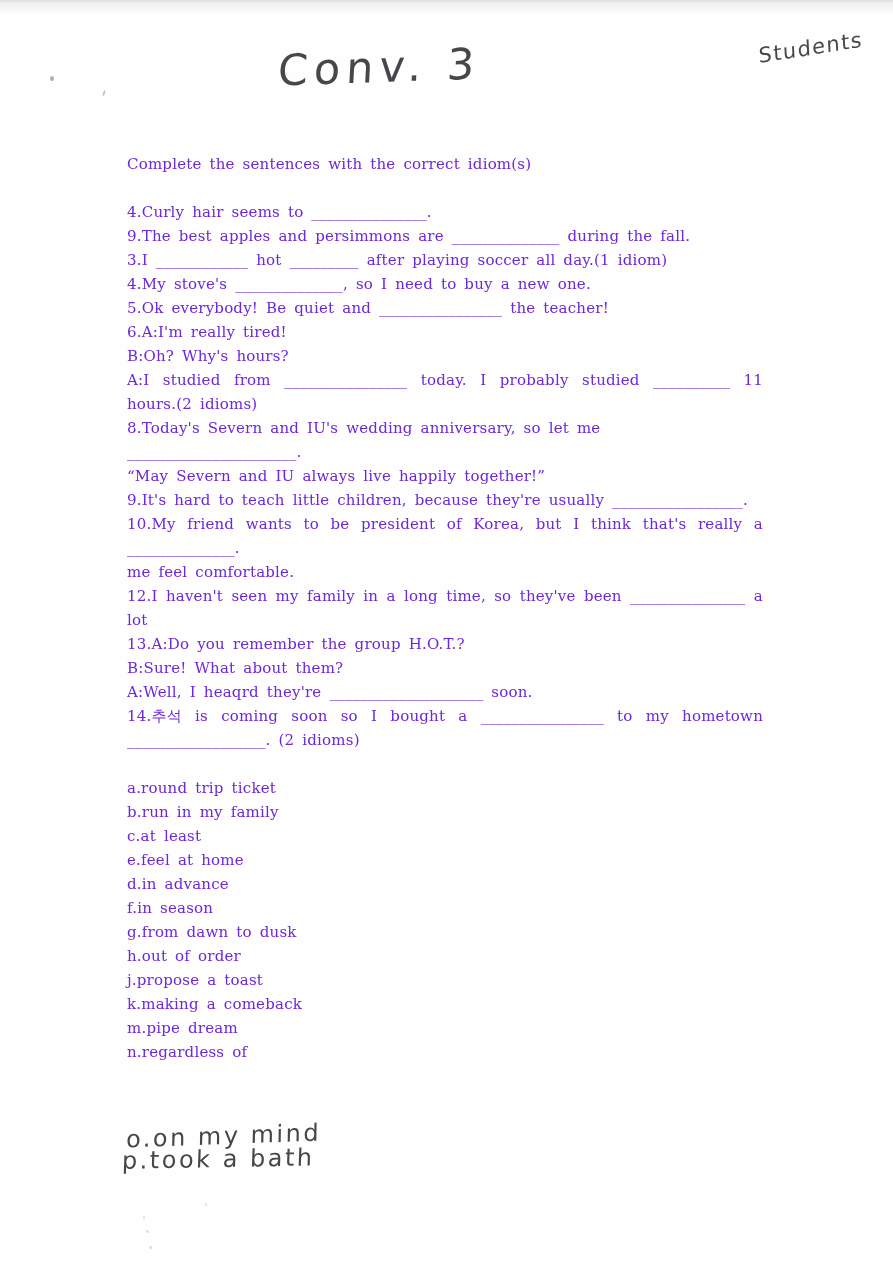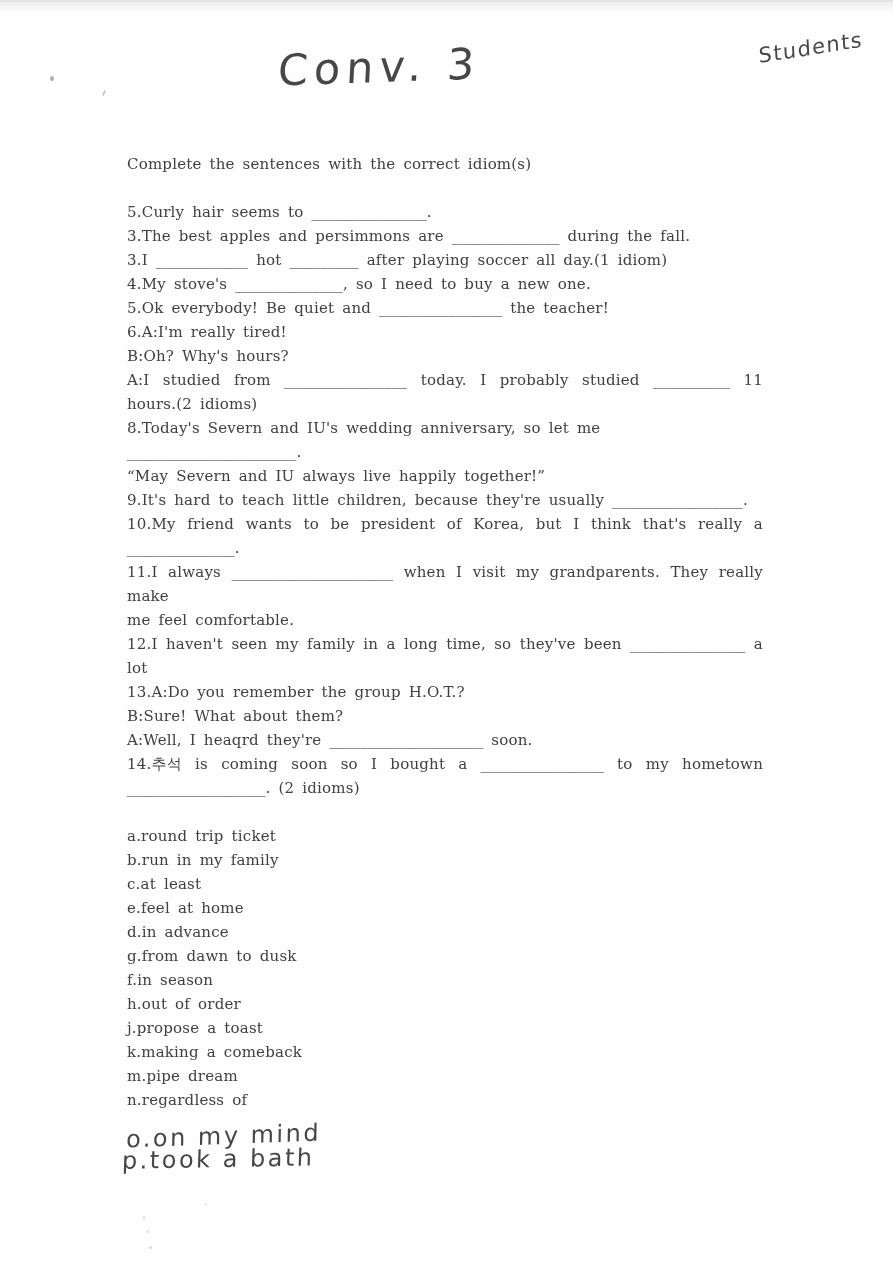"Complete the sentences with the" .textblock { color: #404040 -> #6d28d9 }
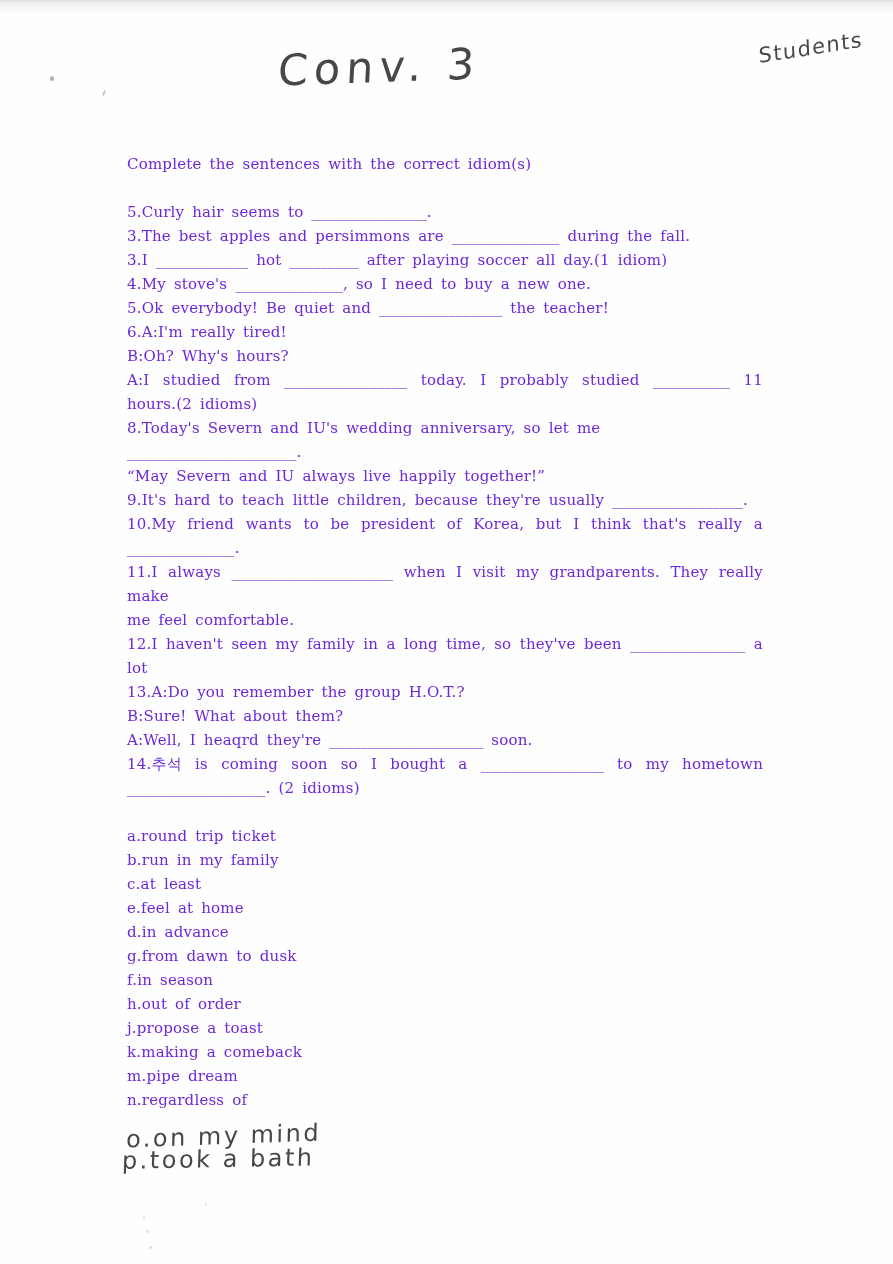"5.Curly hair seems to _______________." div.line { text: 5.Curly -> 4.Curly }
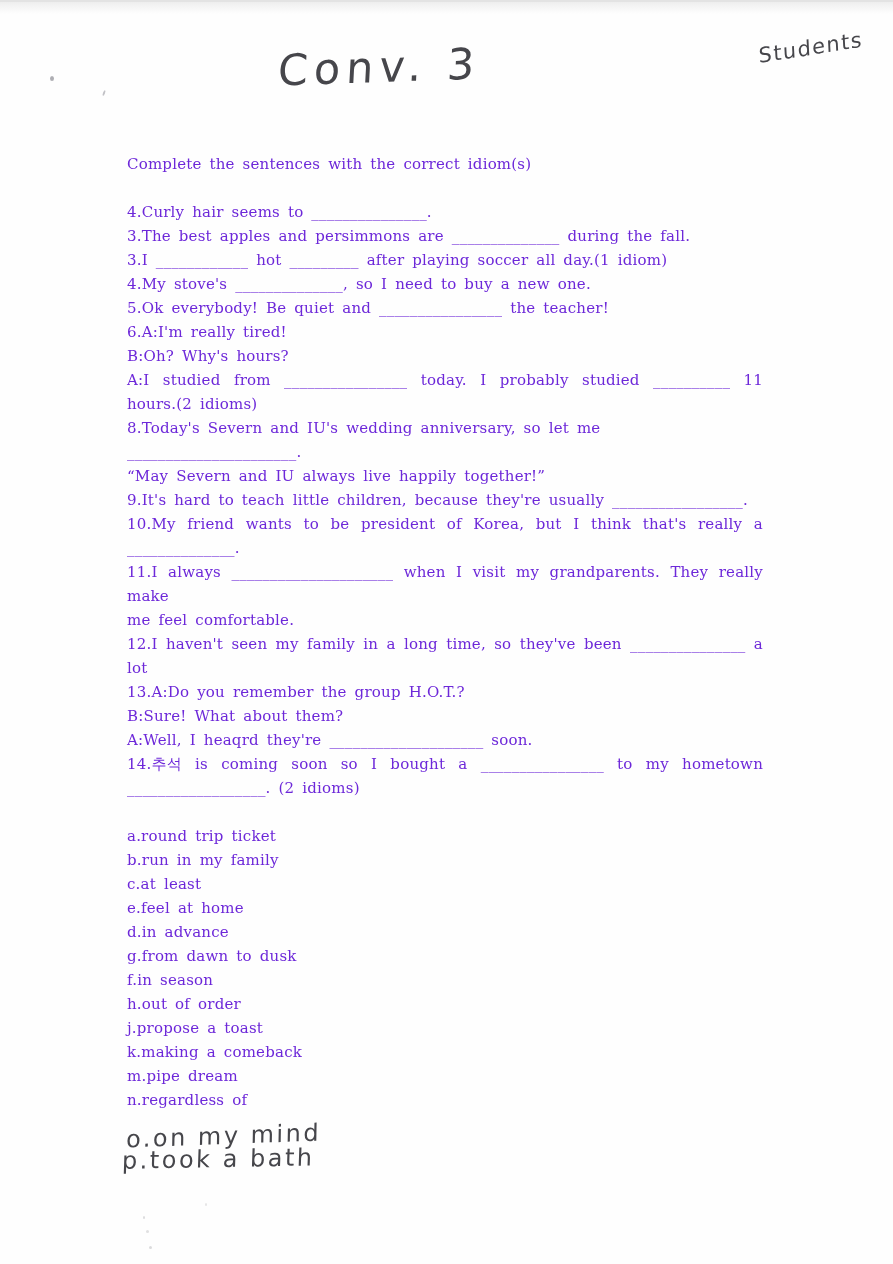"3.The best apples and persimmons" div.line { text: 3.The -> 9.The }
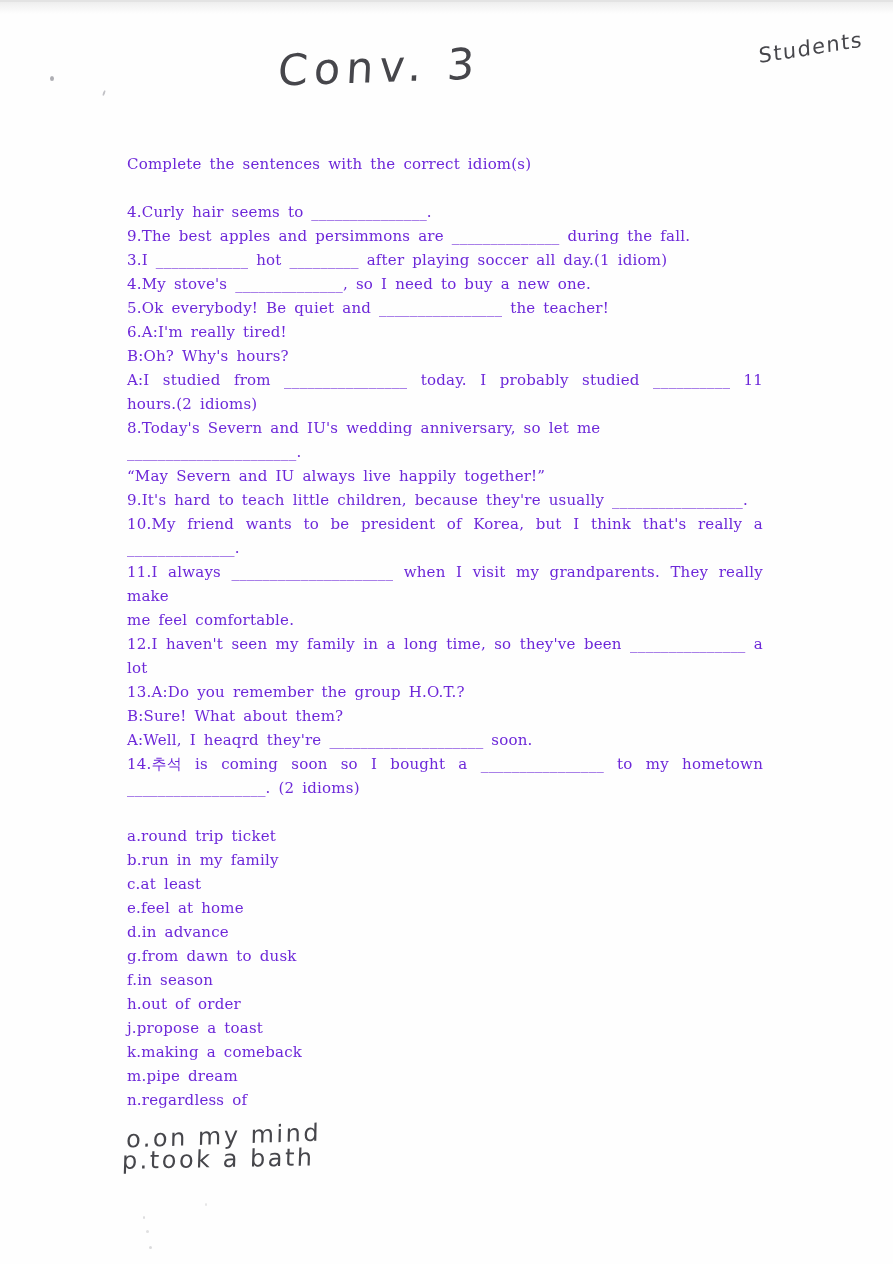"11.I always _____________________ when I" div.line { html: <div>11.I always _____________________ when I visit my grandparents. They really make</div> -> none }
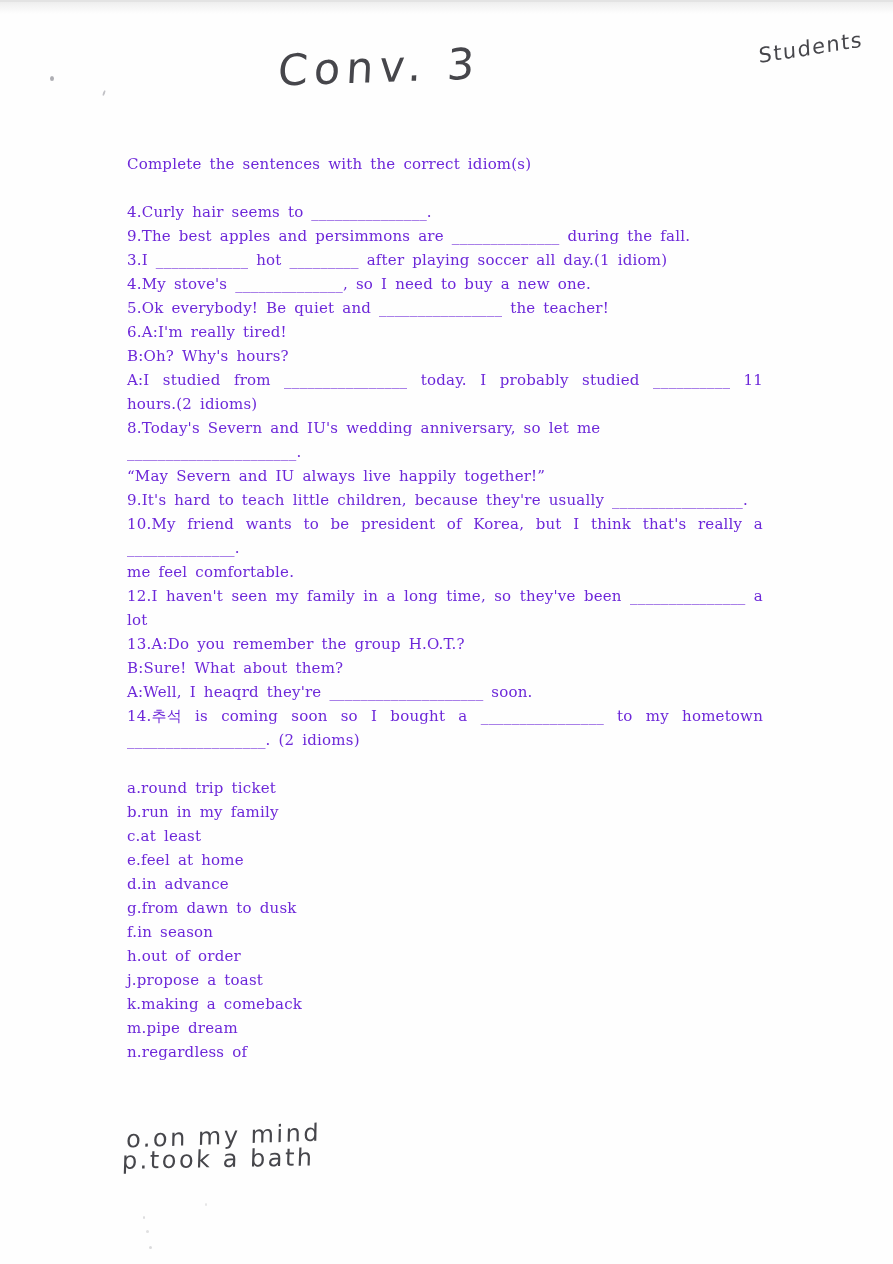"g.from dawn to dusk" div.line { order: before "f.in season" -> after "f.in season" }
